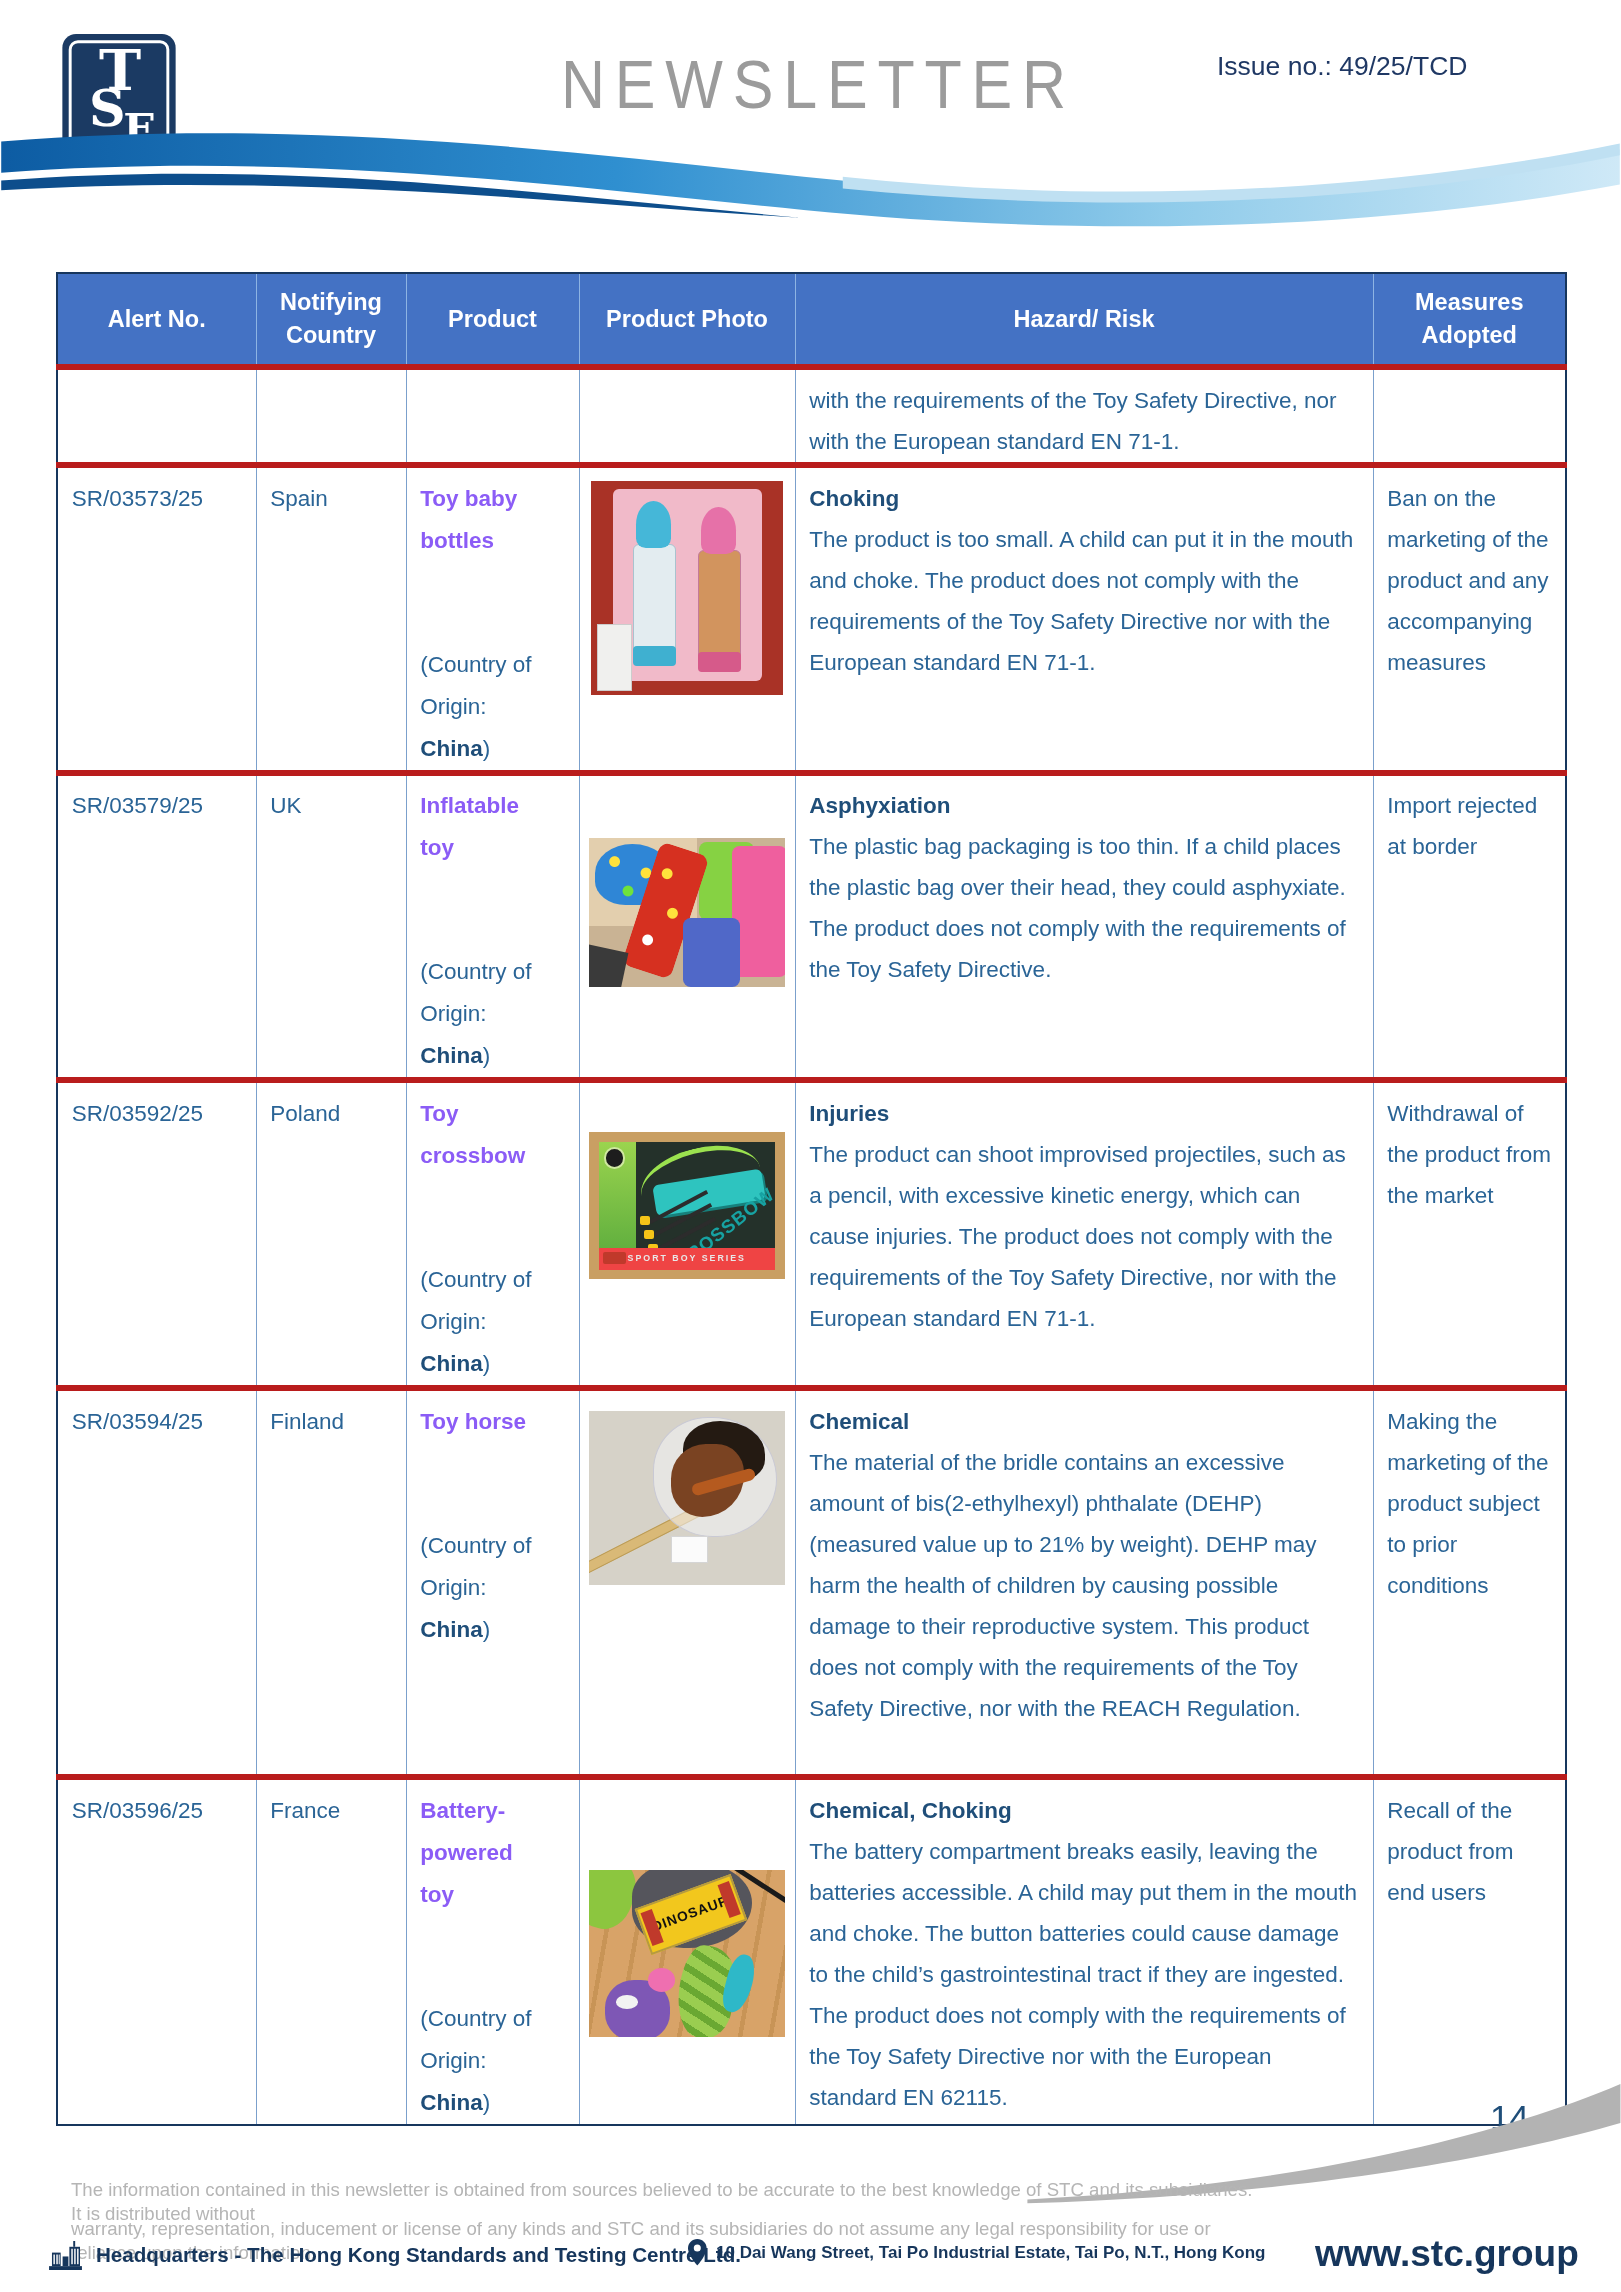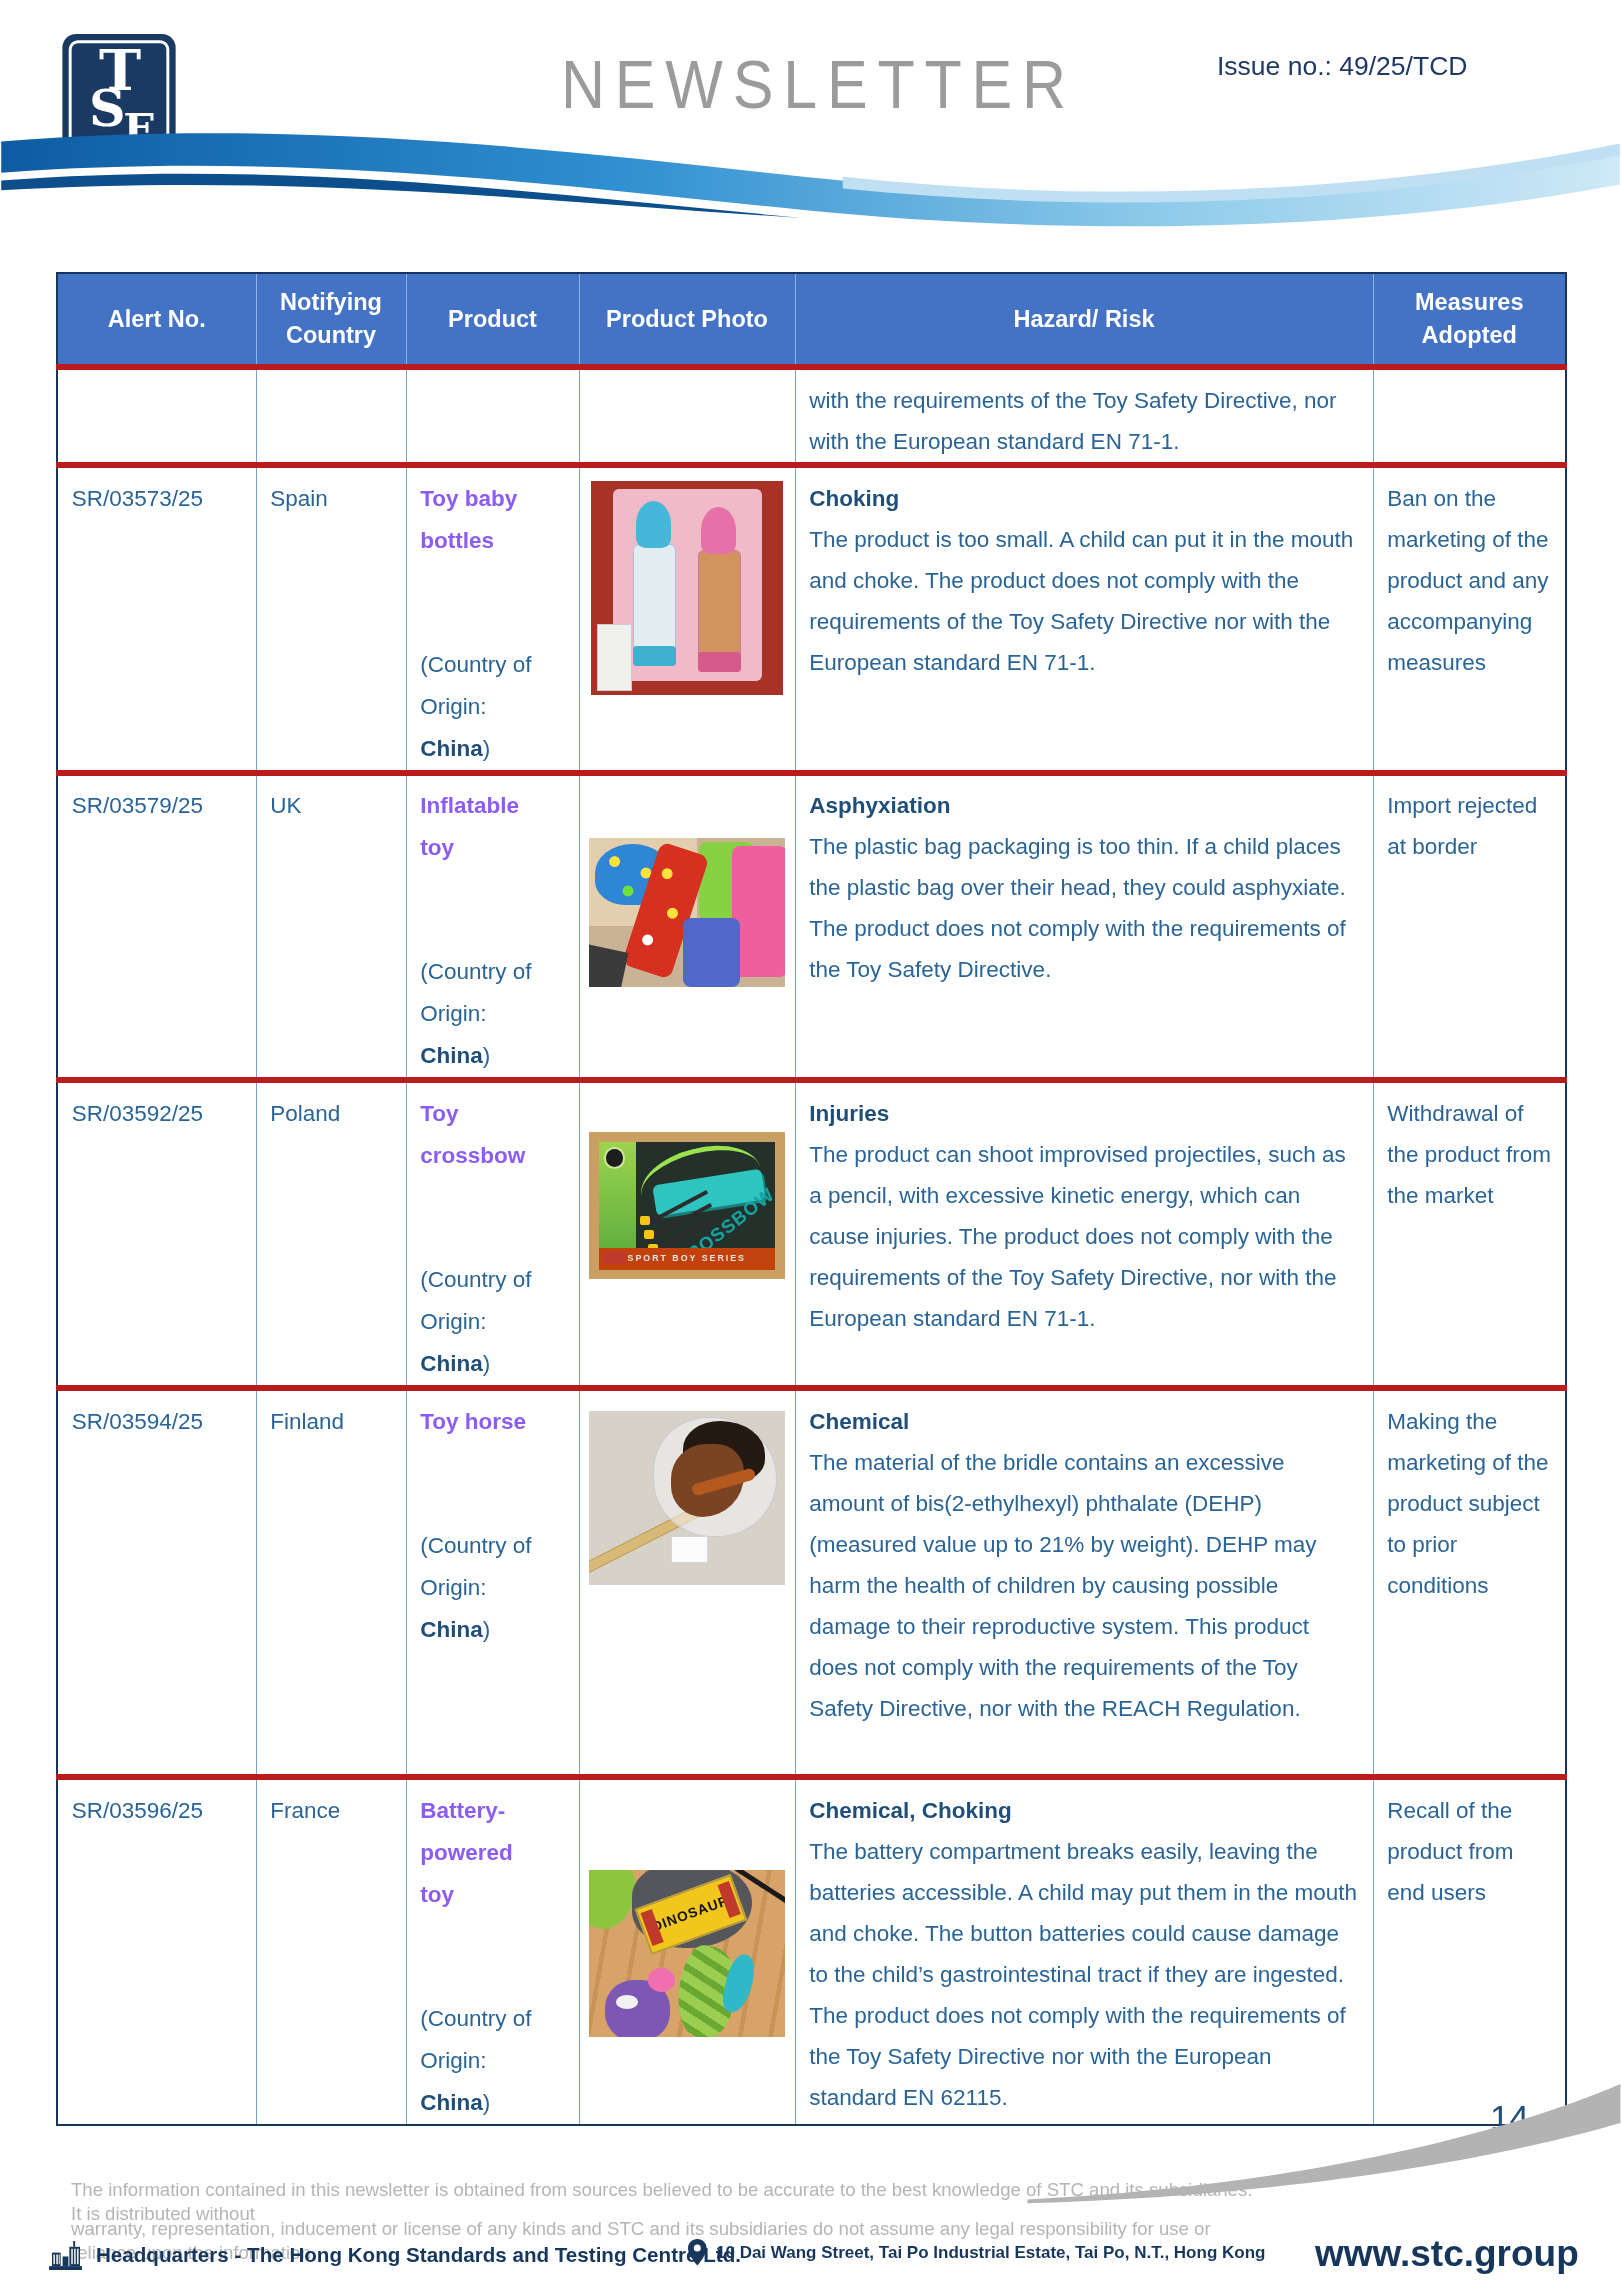"SPORT BOY SERIES" .cb-strip { background: #c2410c -> #ef4444 }
